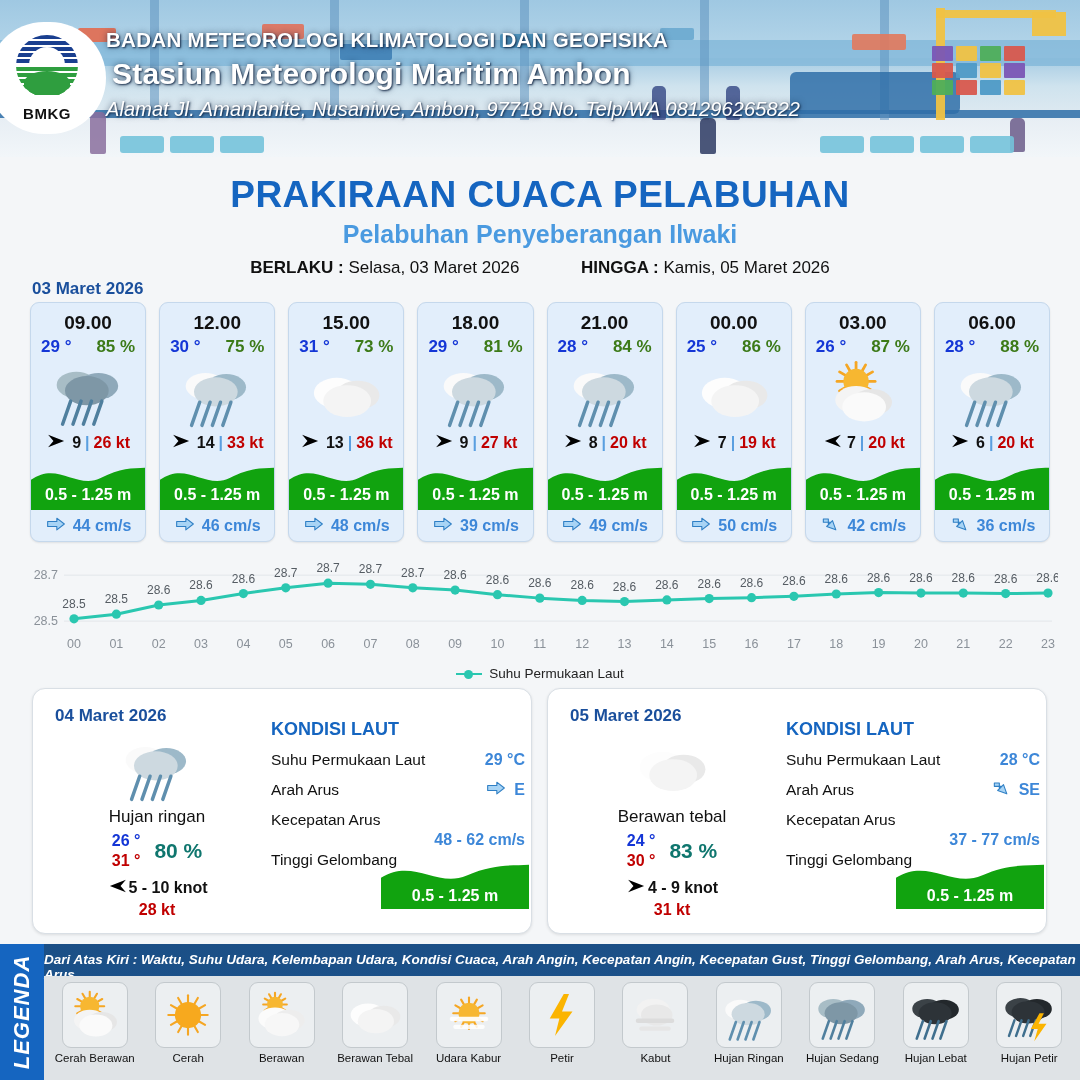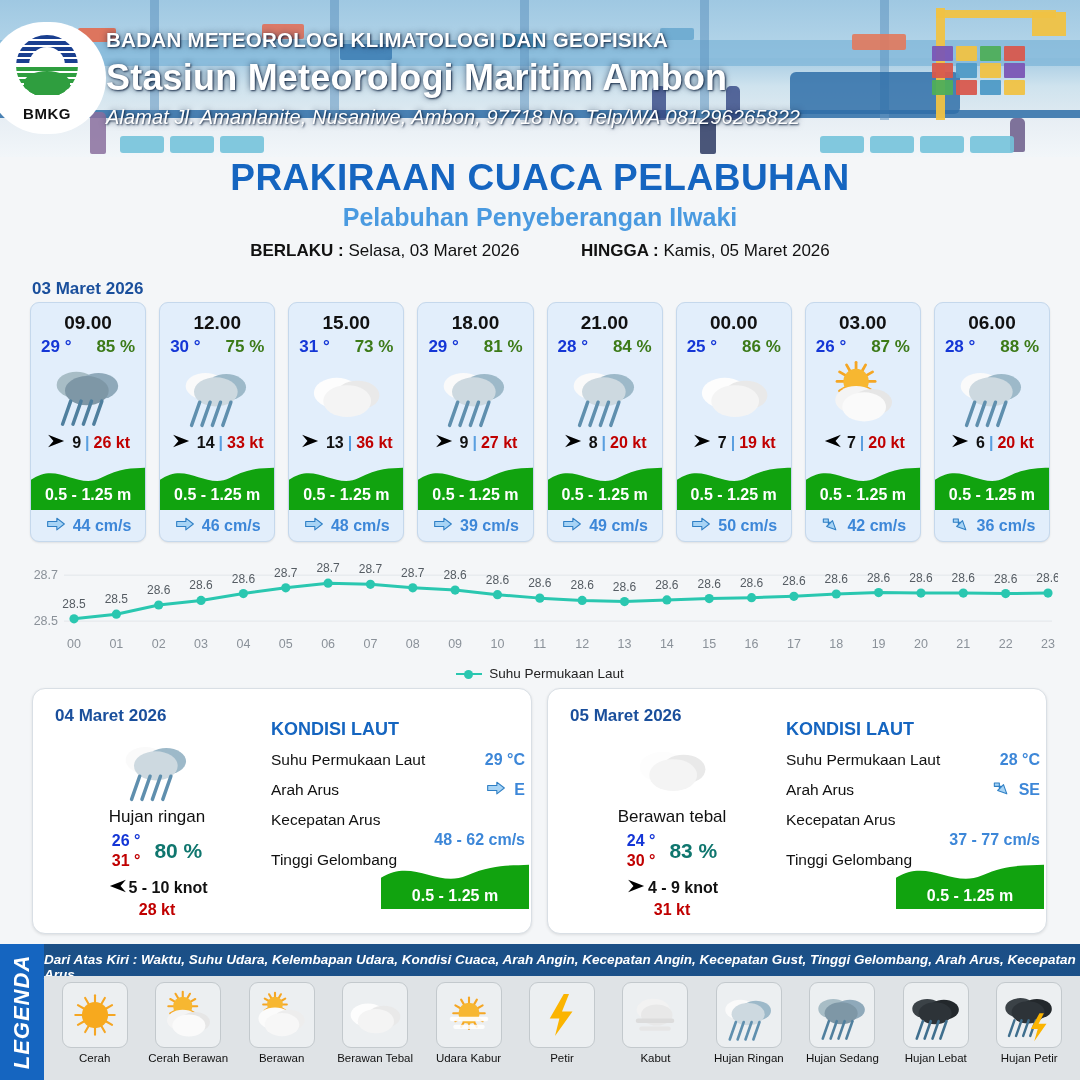"Stasiun Meteorologi Maritim Ambon" .bn-l2 { font-size: 36px -> 30px; padding-left: none -> 6px }
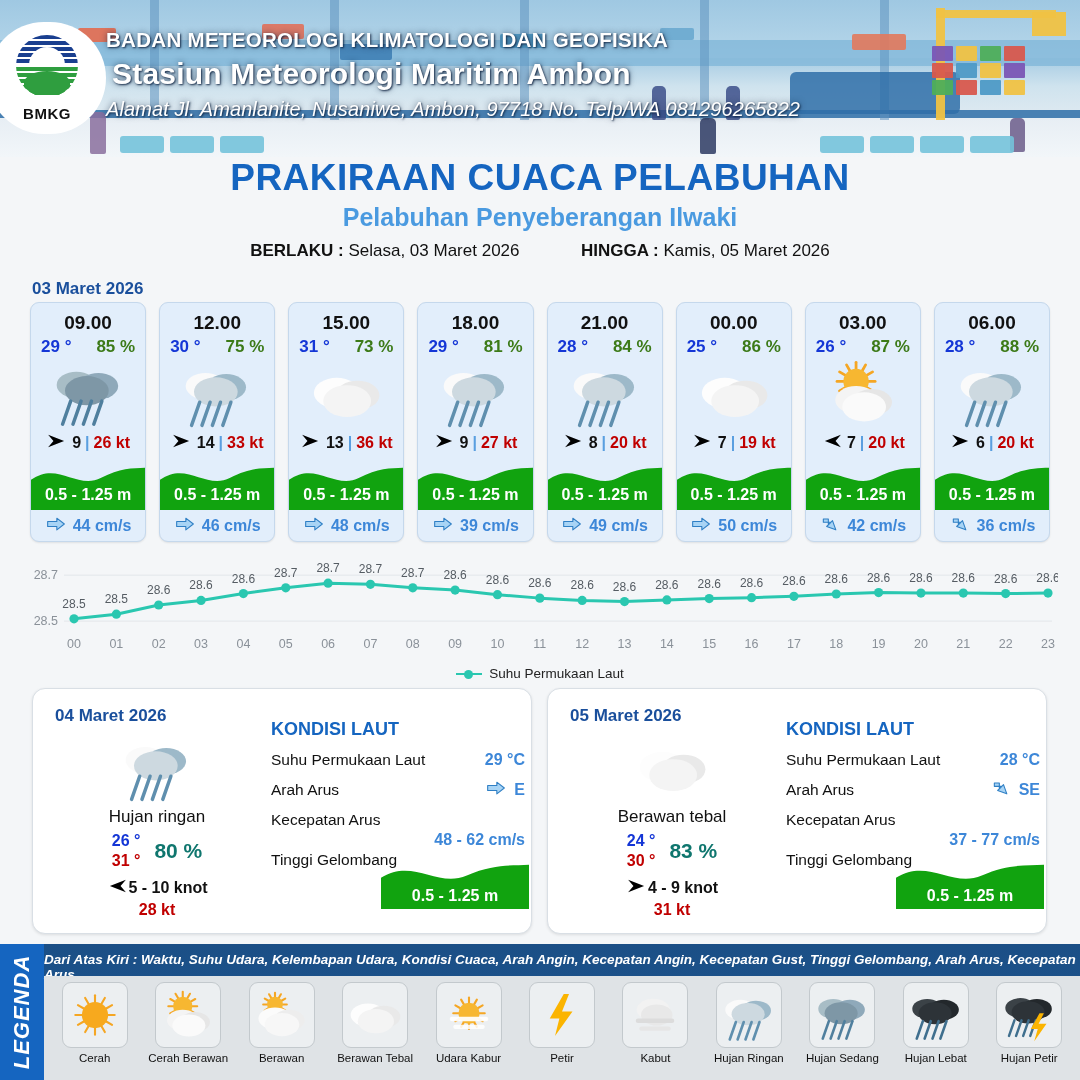"PRAKIRAAN CUACA PELABUHAN" .t1 { margin-top: none -> 17px }
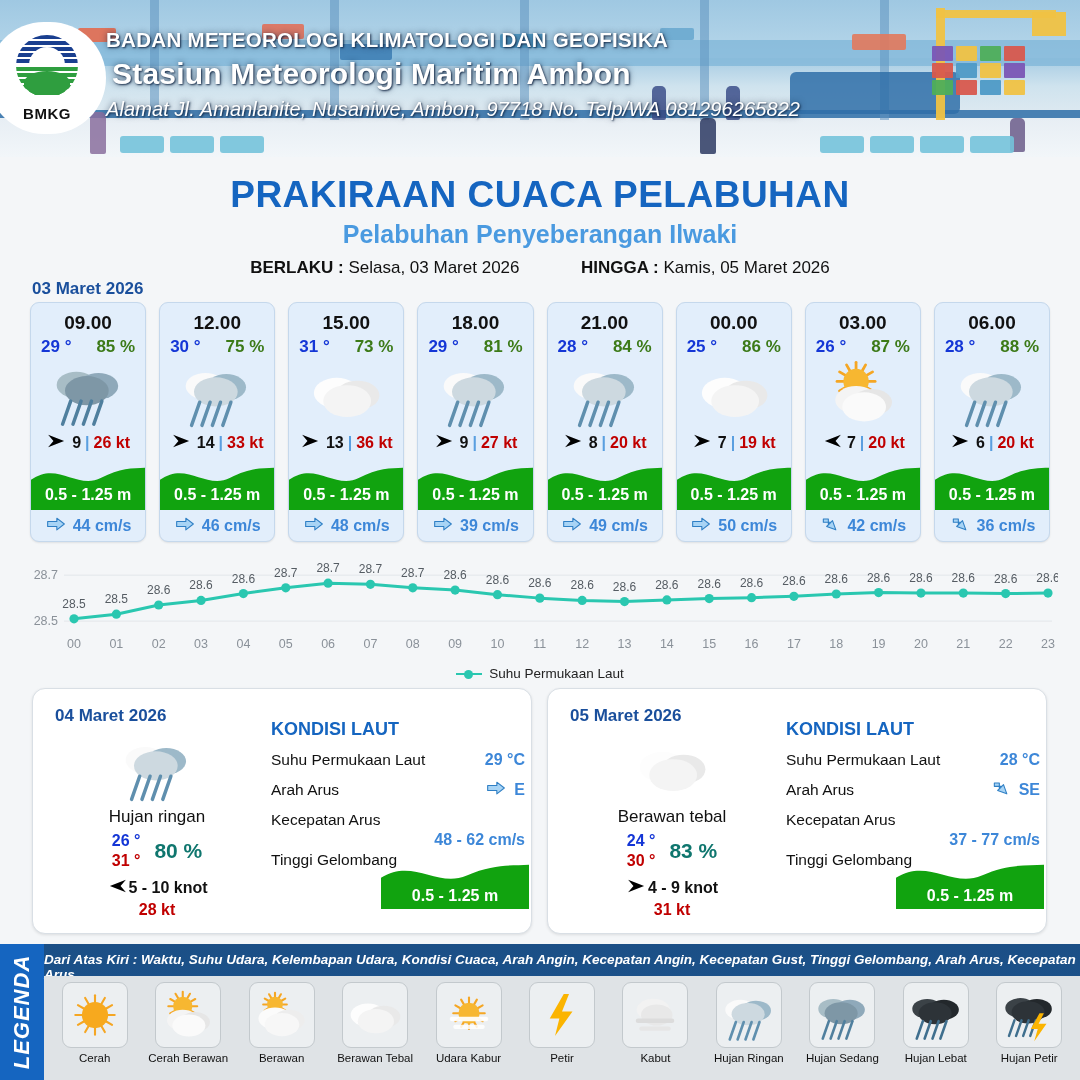"Cerah" div.lg-item { order: before "Cerah Berawan" -> after "Cerah Berawan" }
